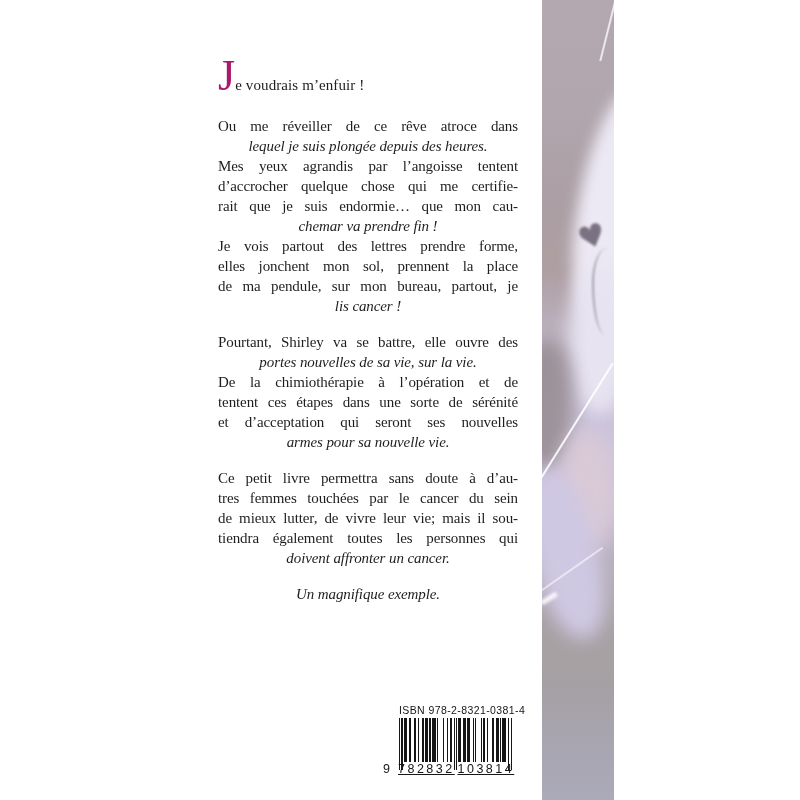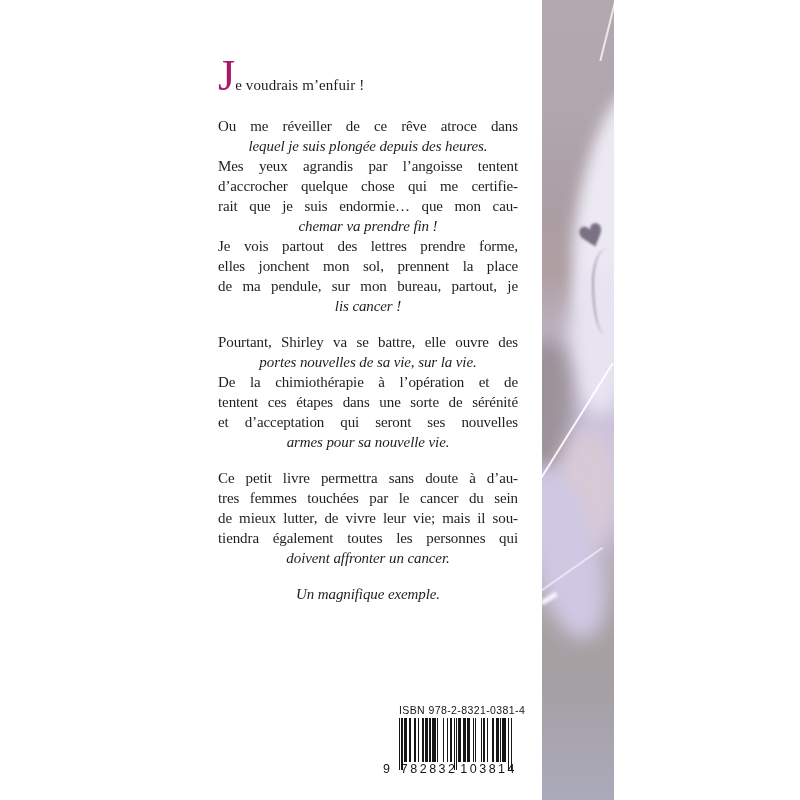"782832" .digits .group { text-align: right -> left; text-decoration: none -> underline }
